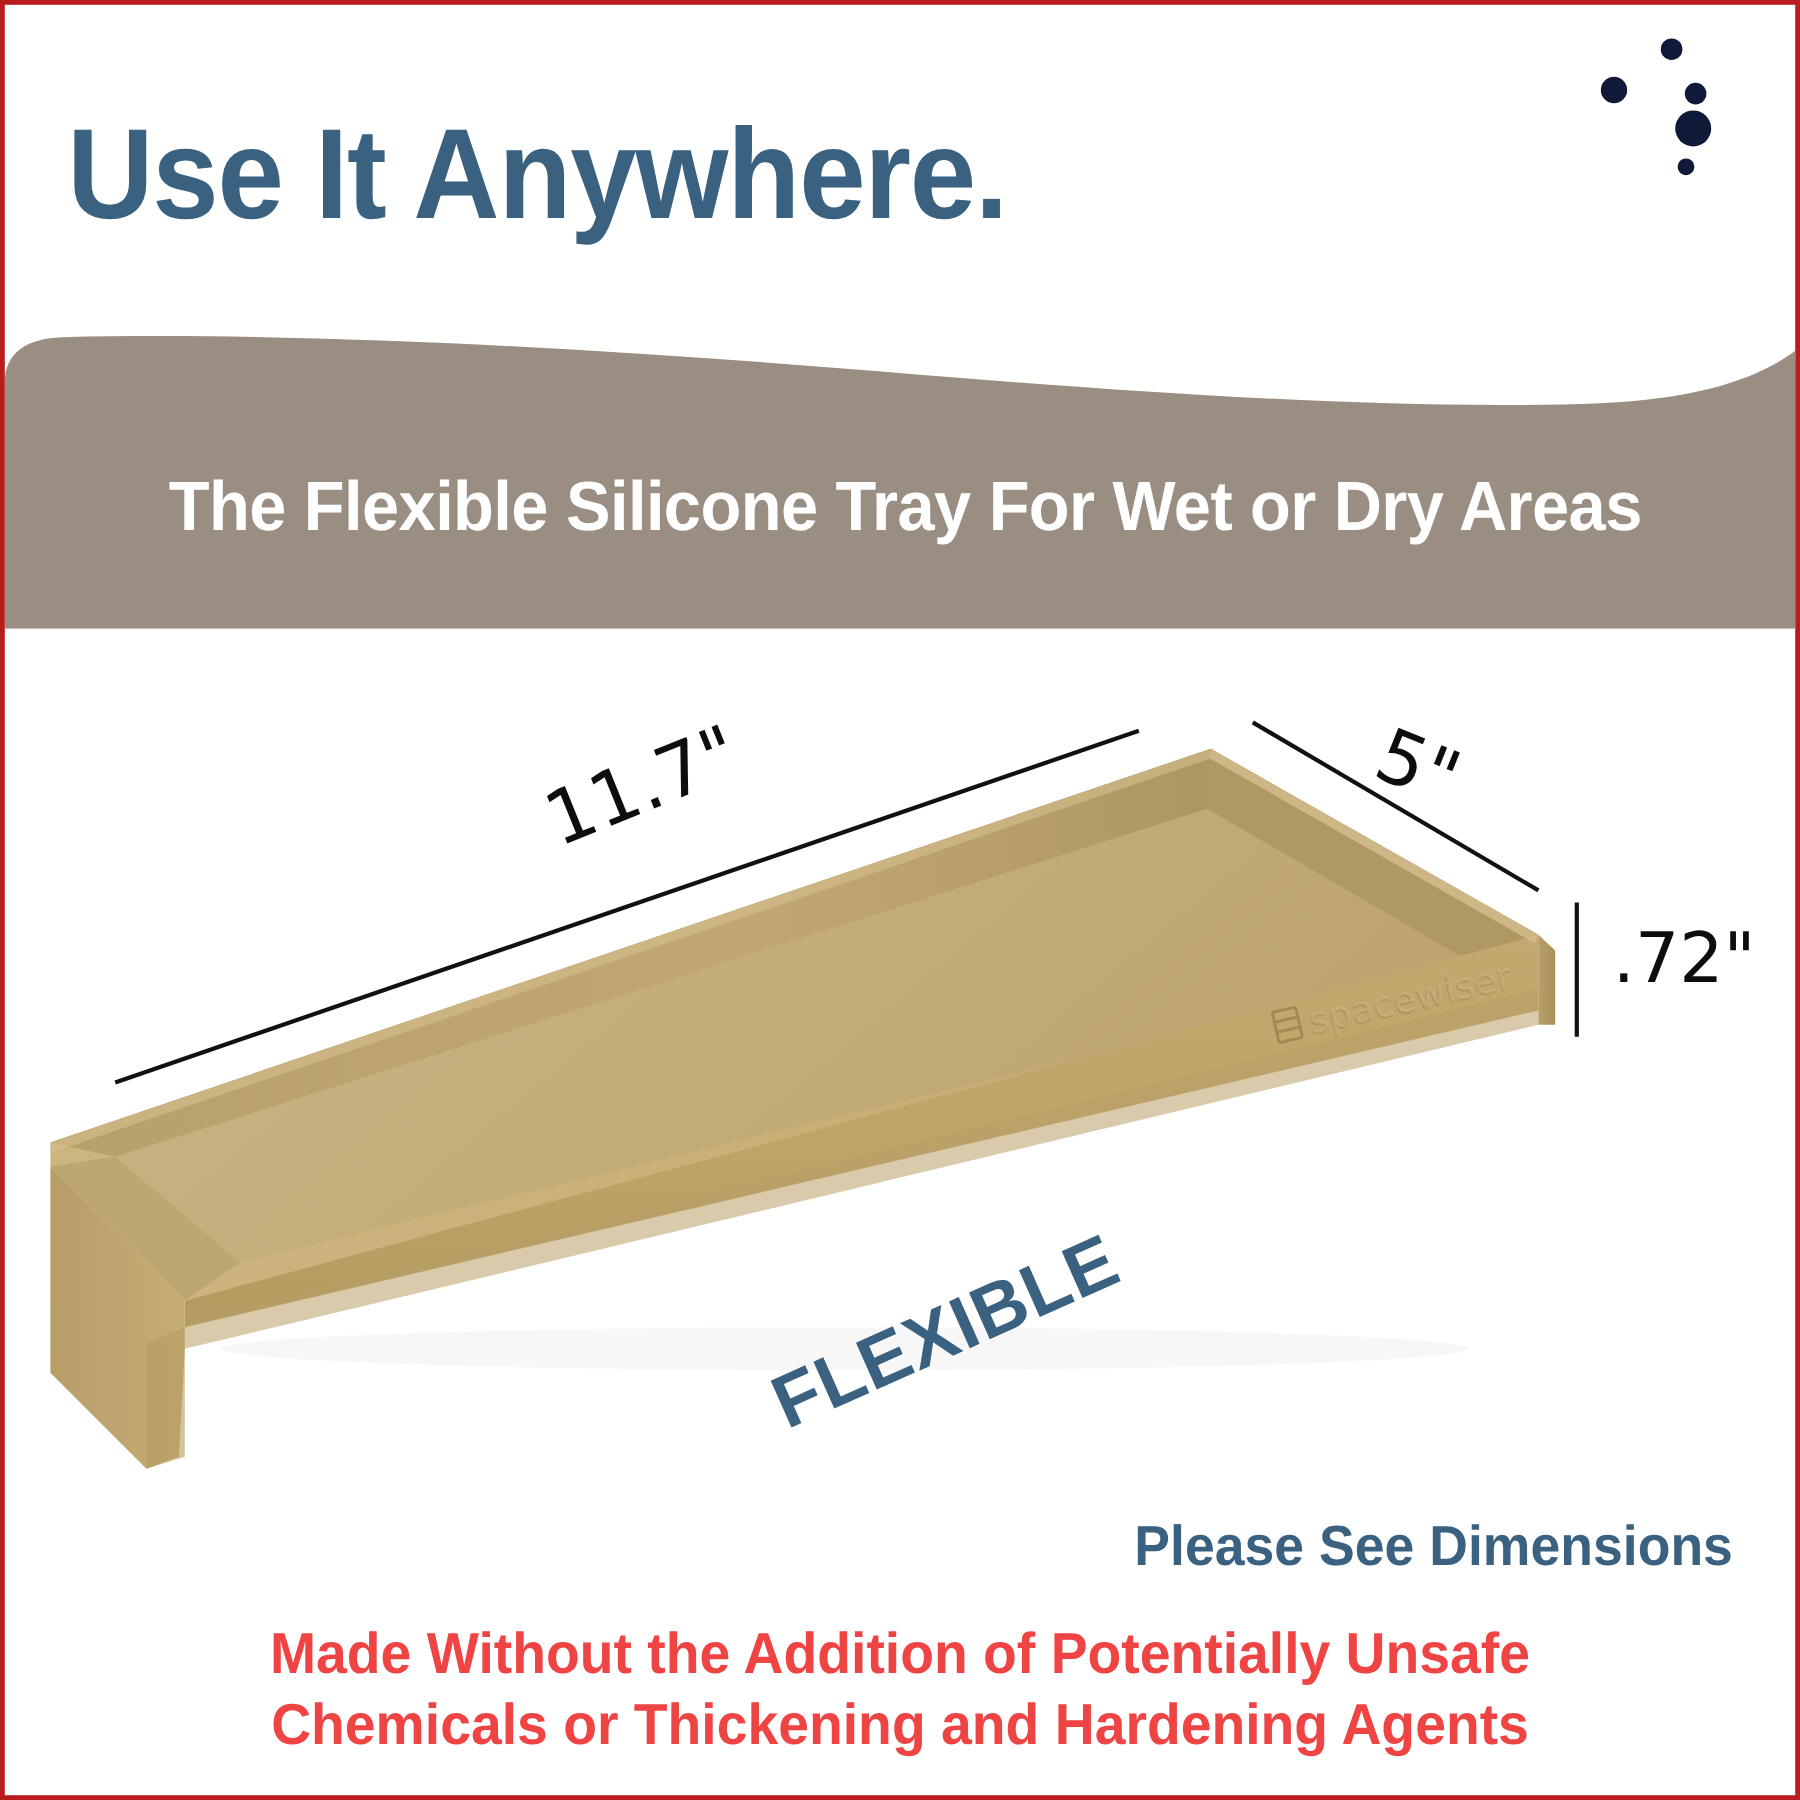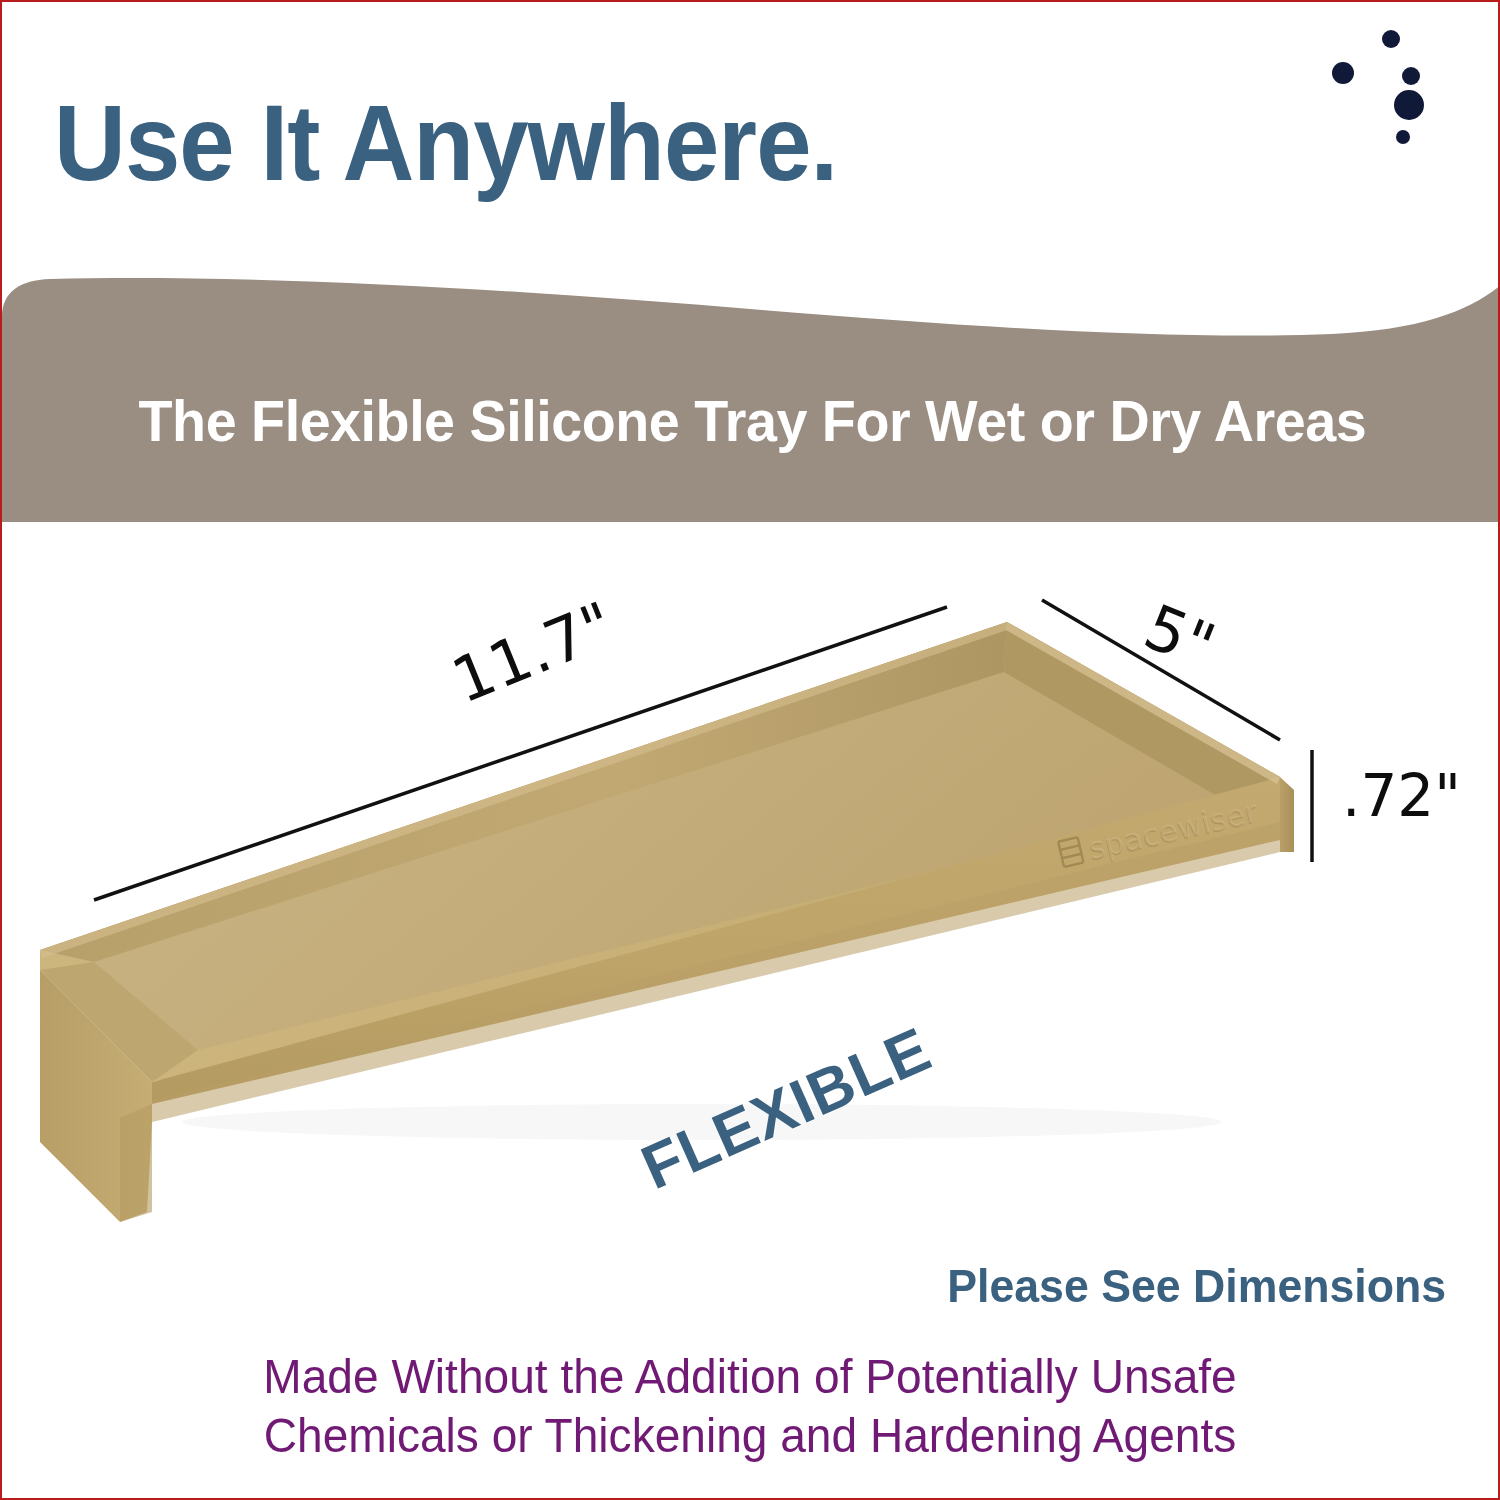"Use It Anywhere." #stage { border: 2px solid #b91c1c -> 4px solid #b91c1c }
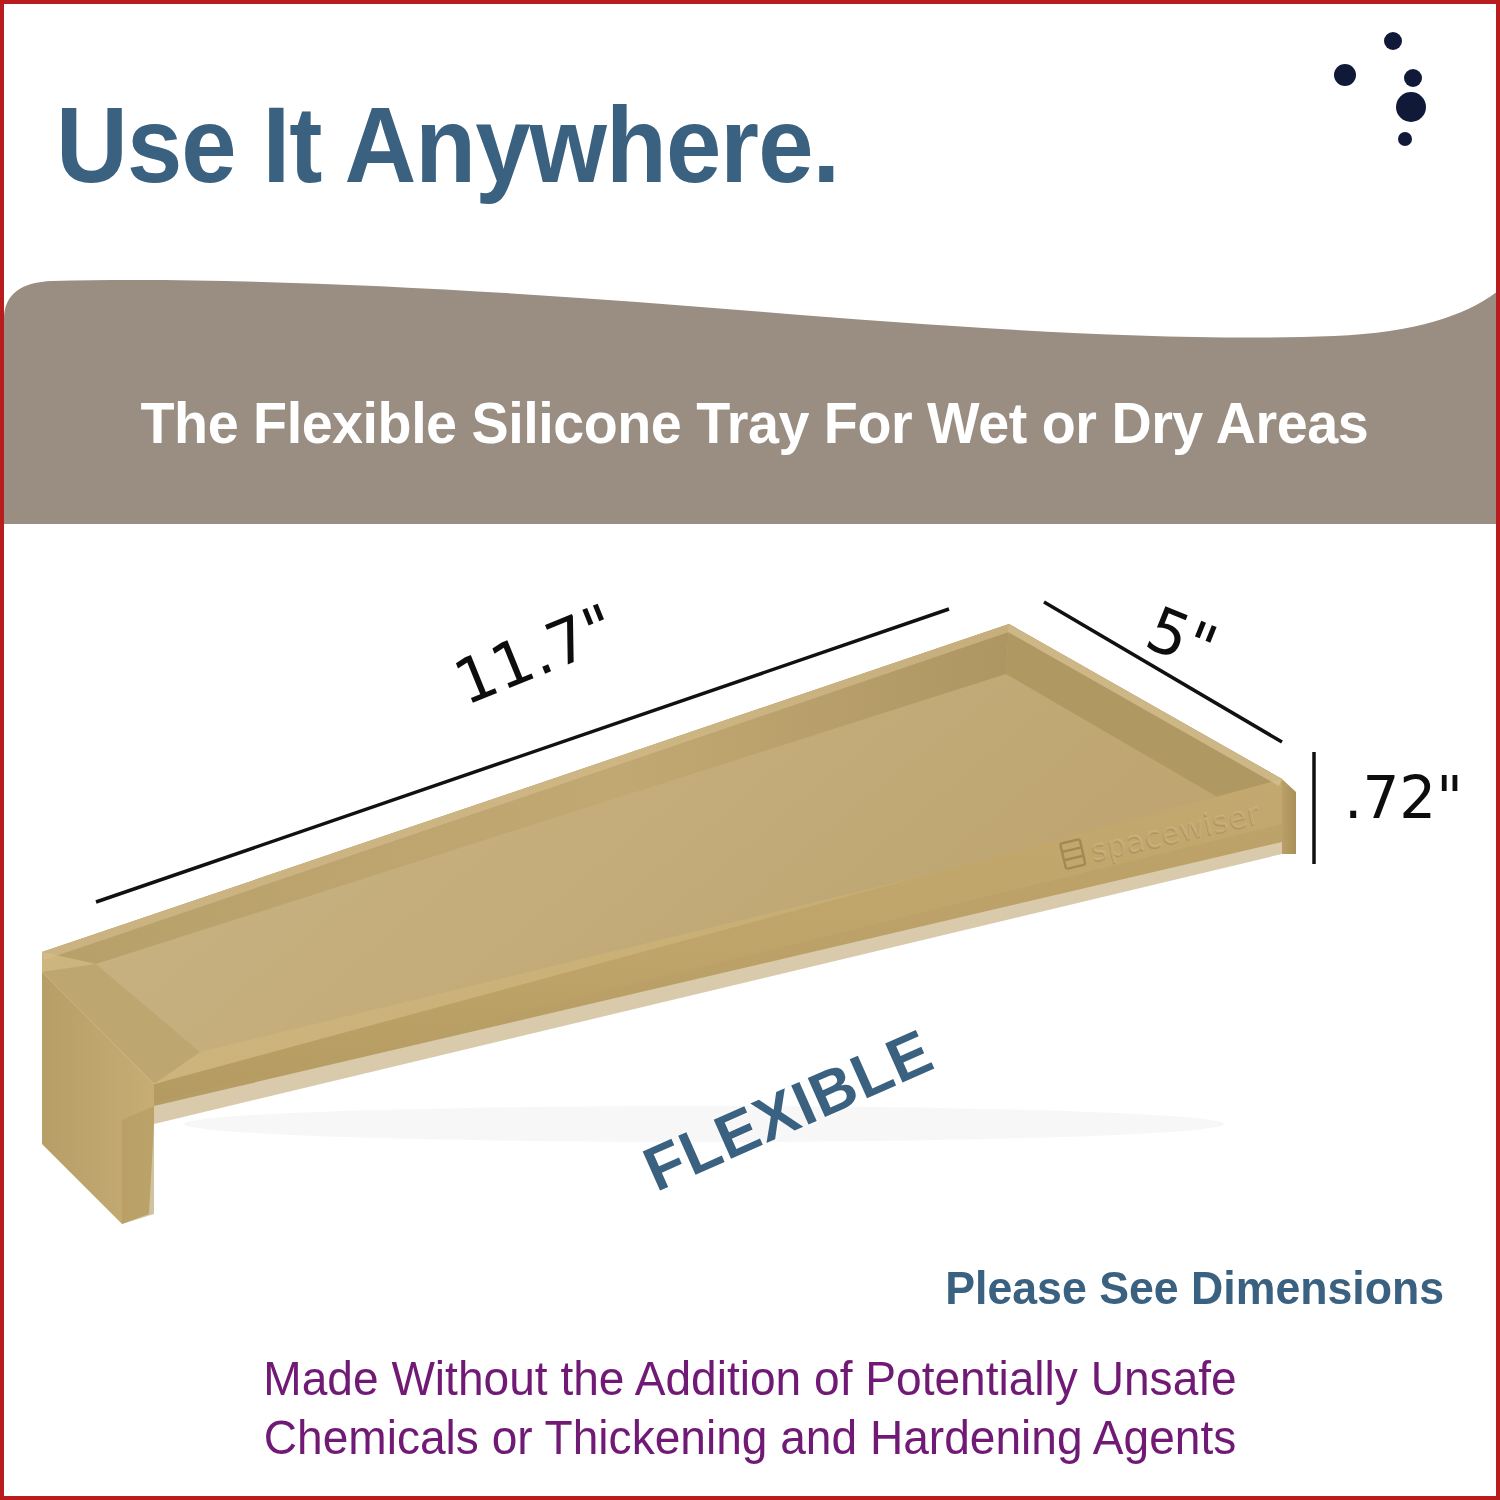"Made Without the Addition of" #claim { color: #701a75 -> #ef4444; font-weight: 400 -> 700 }
